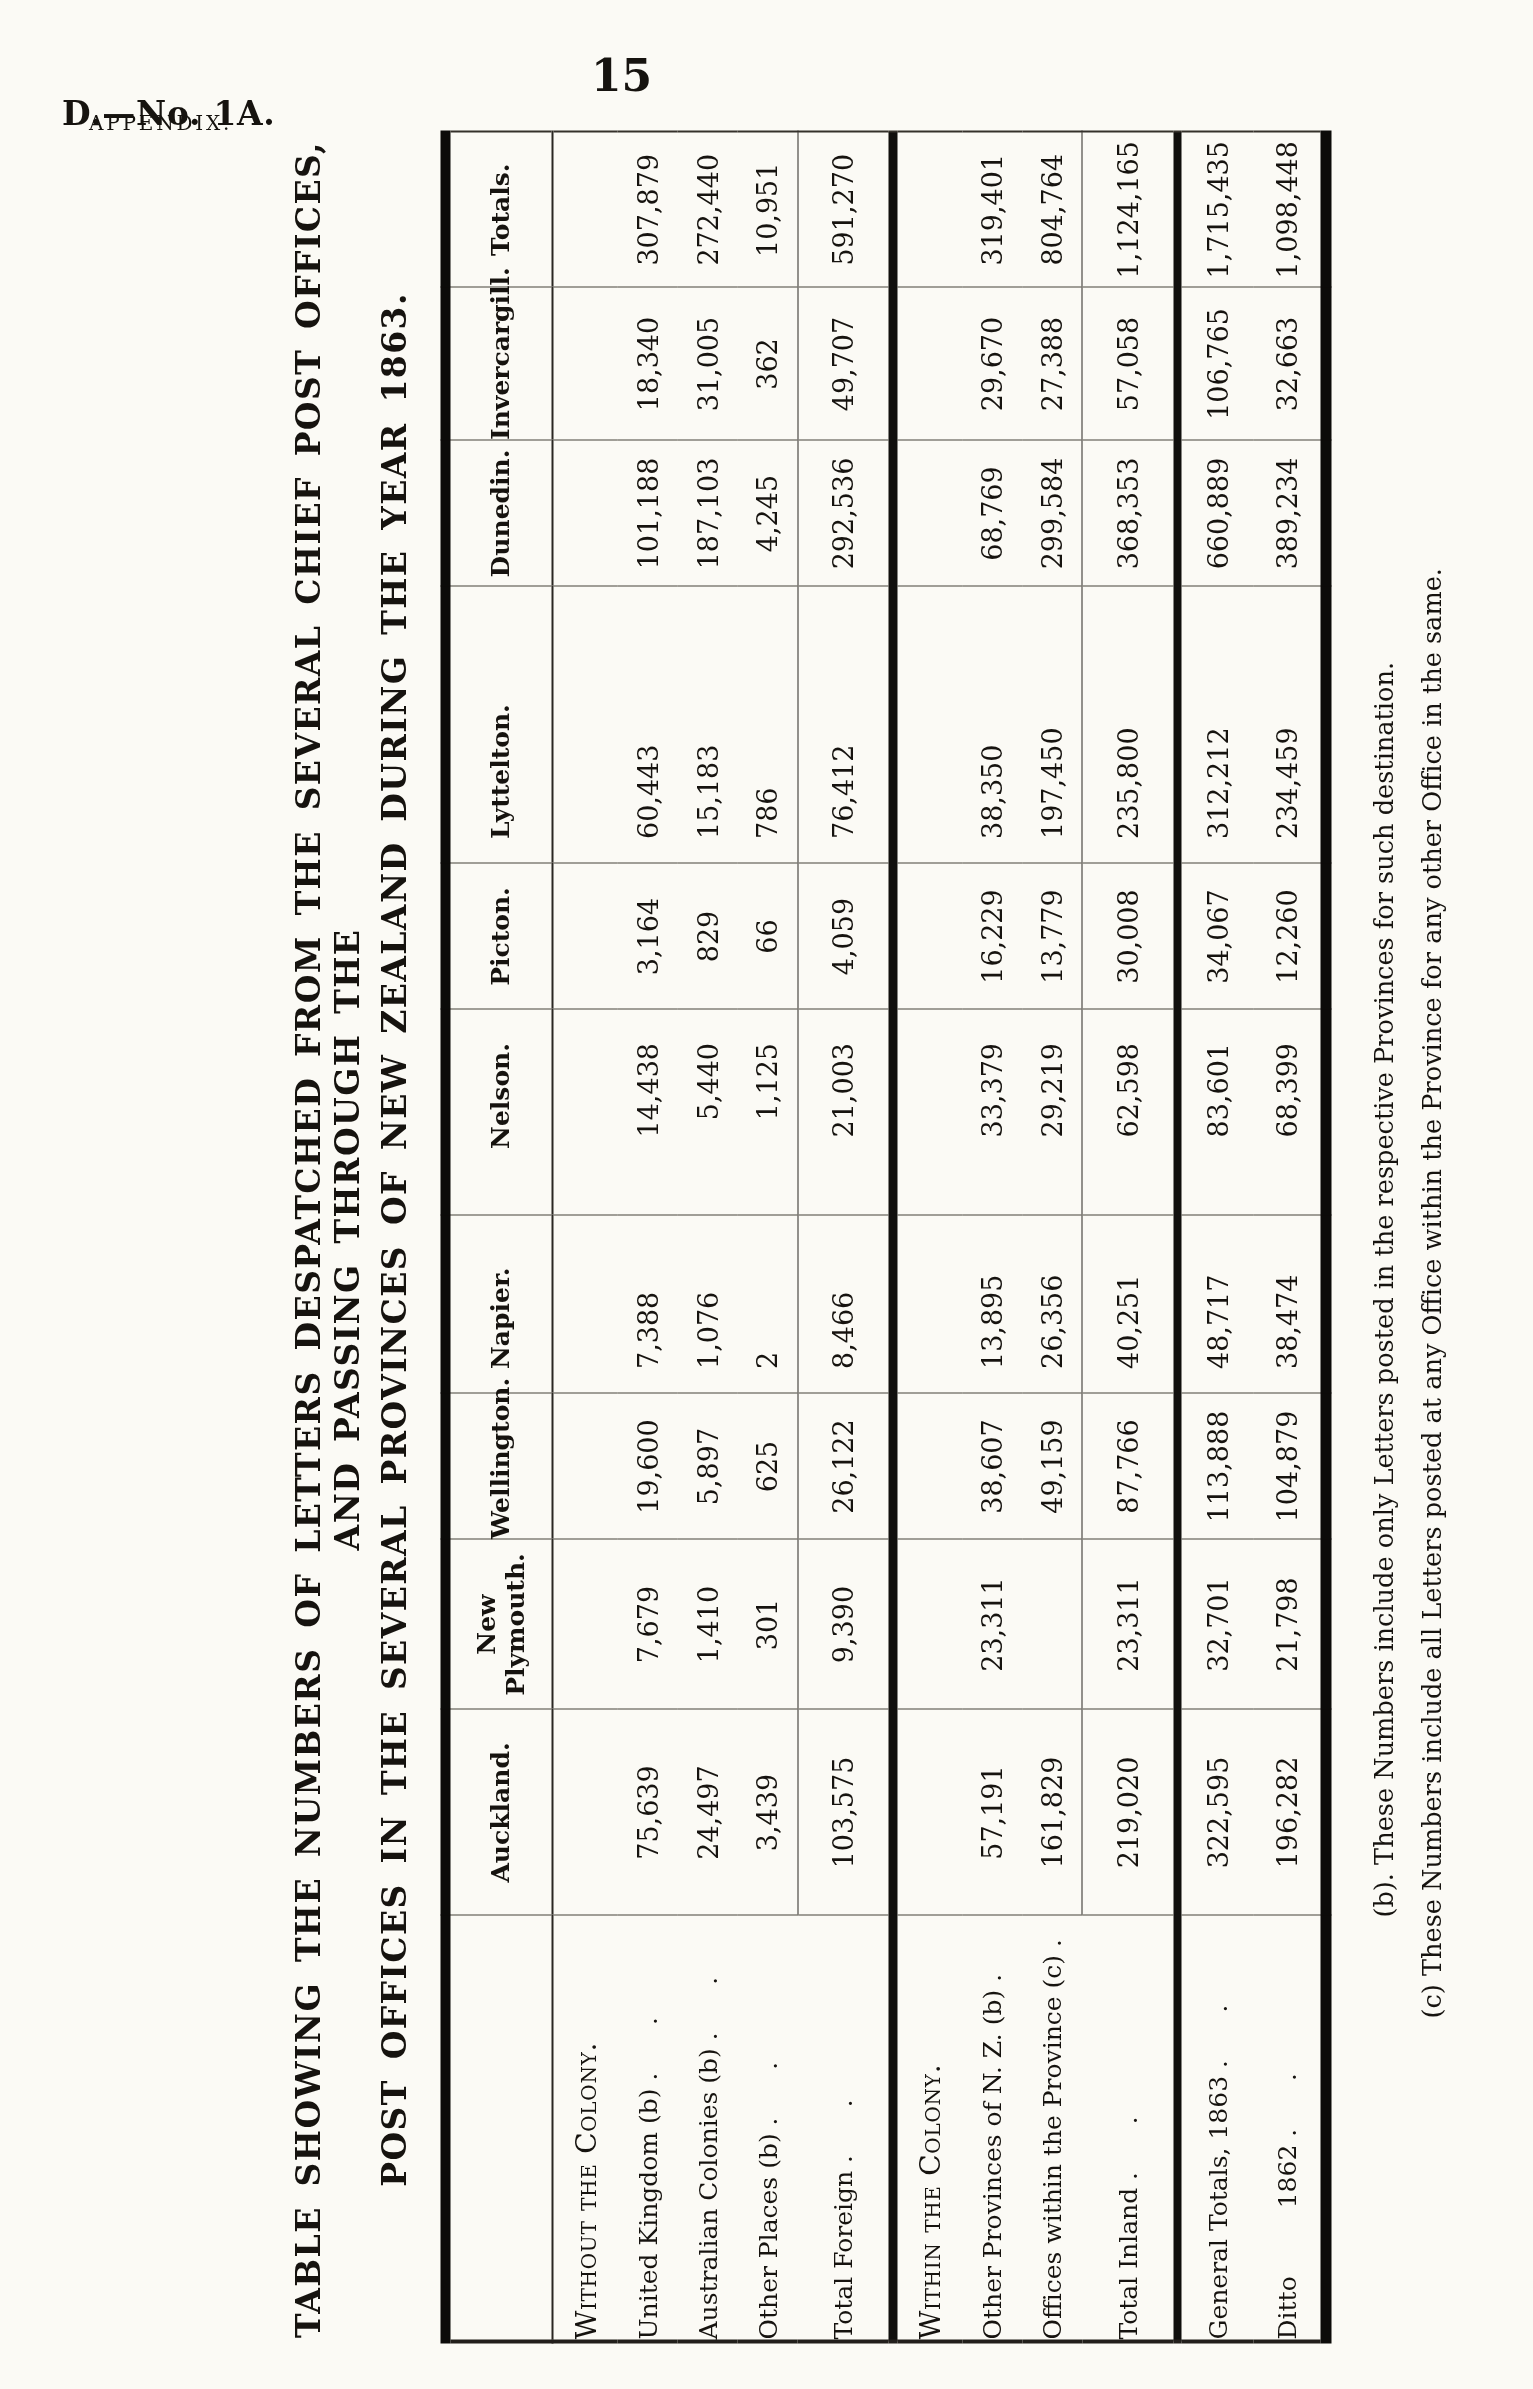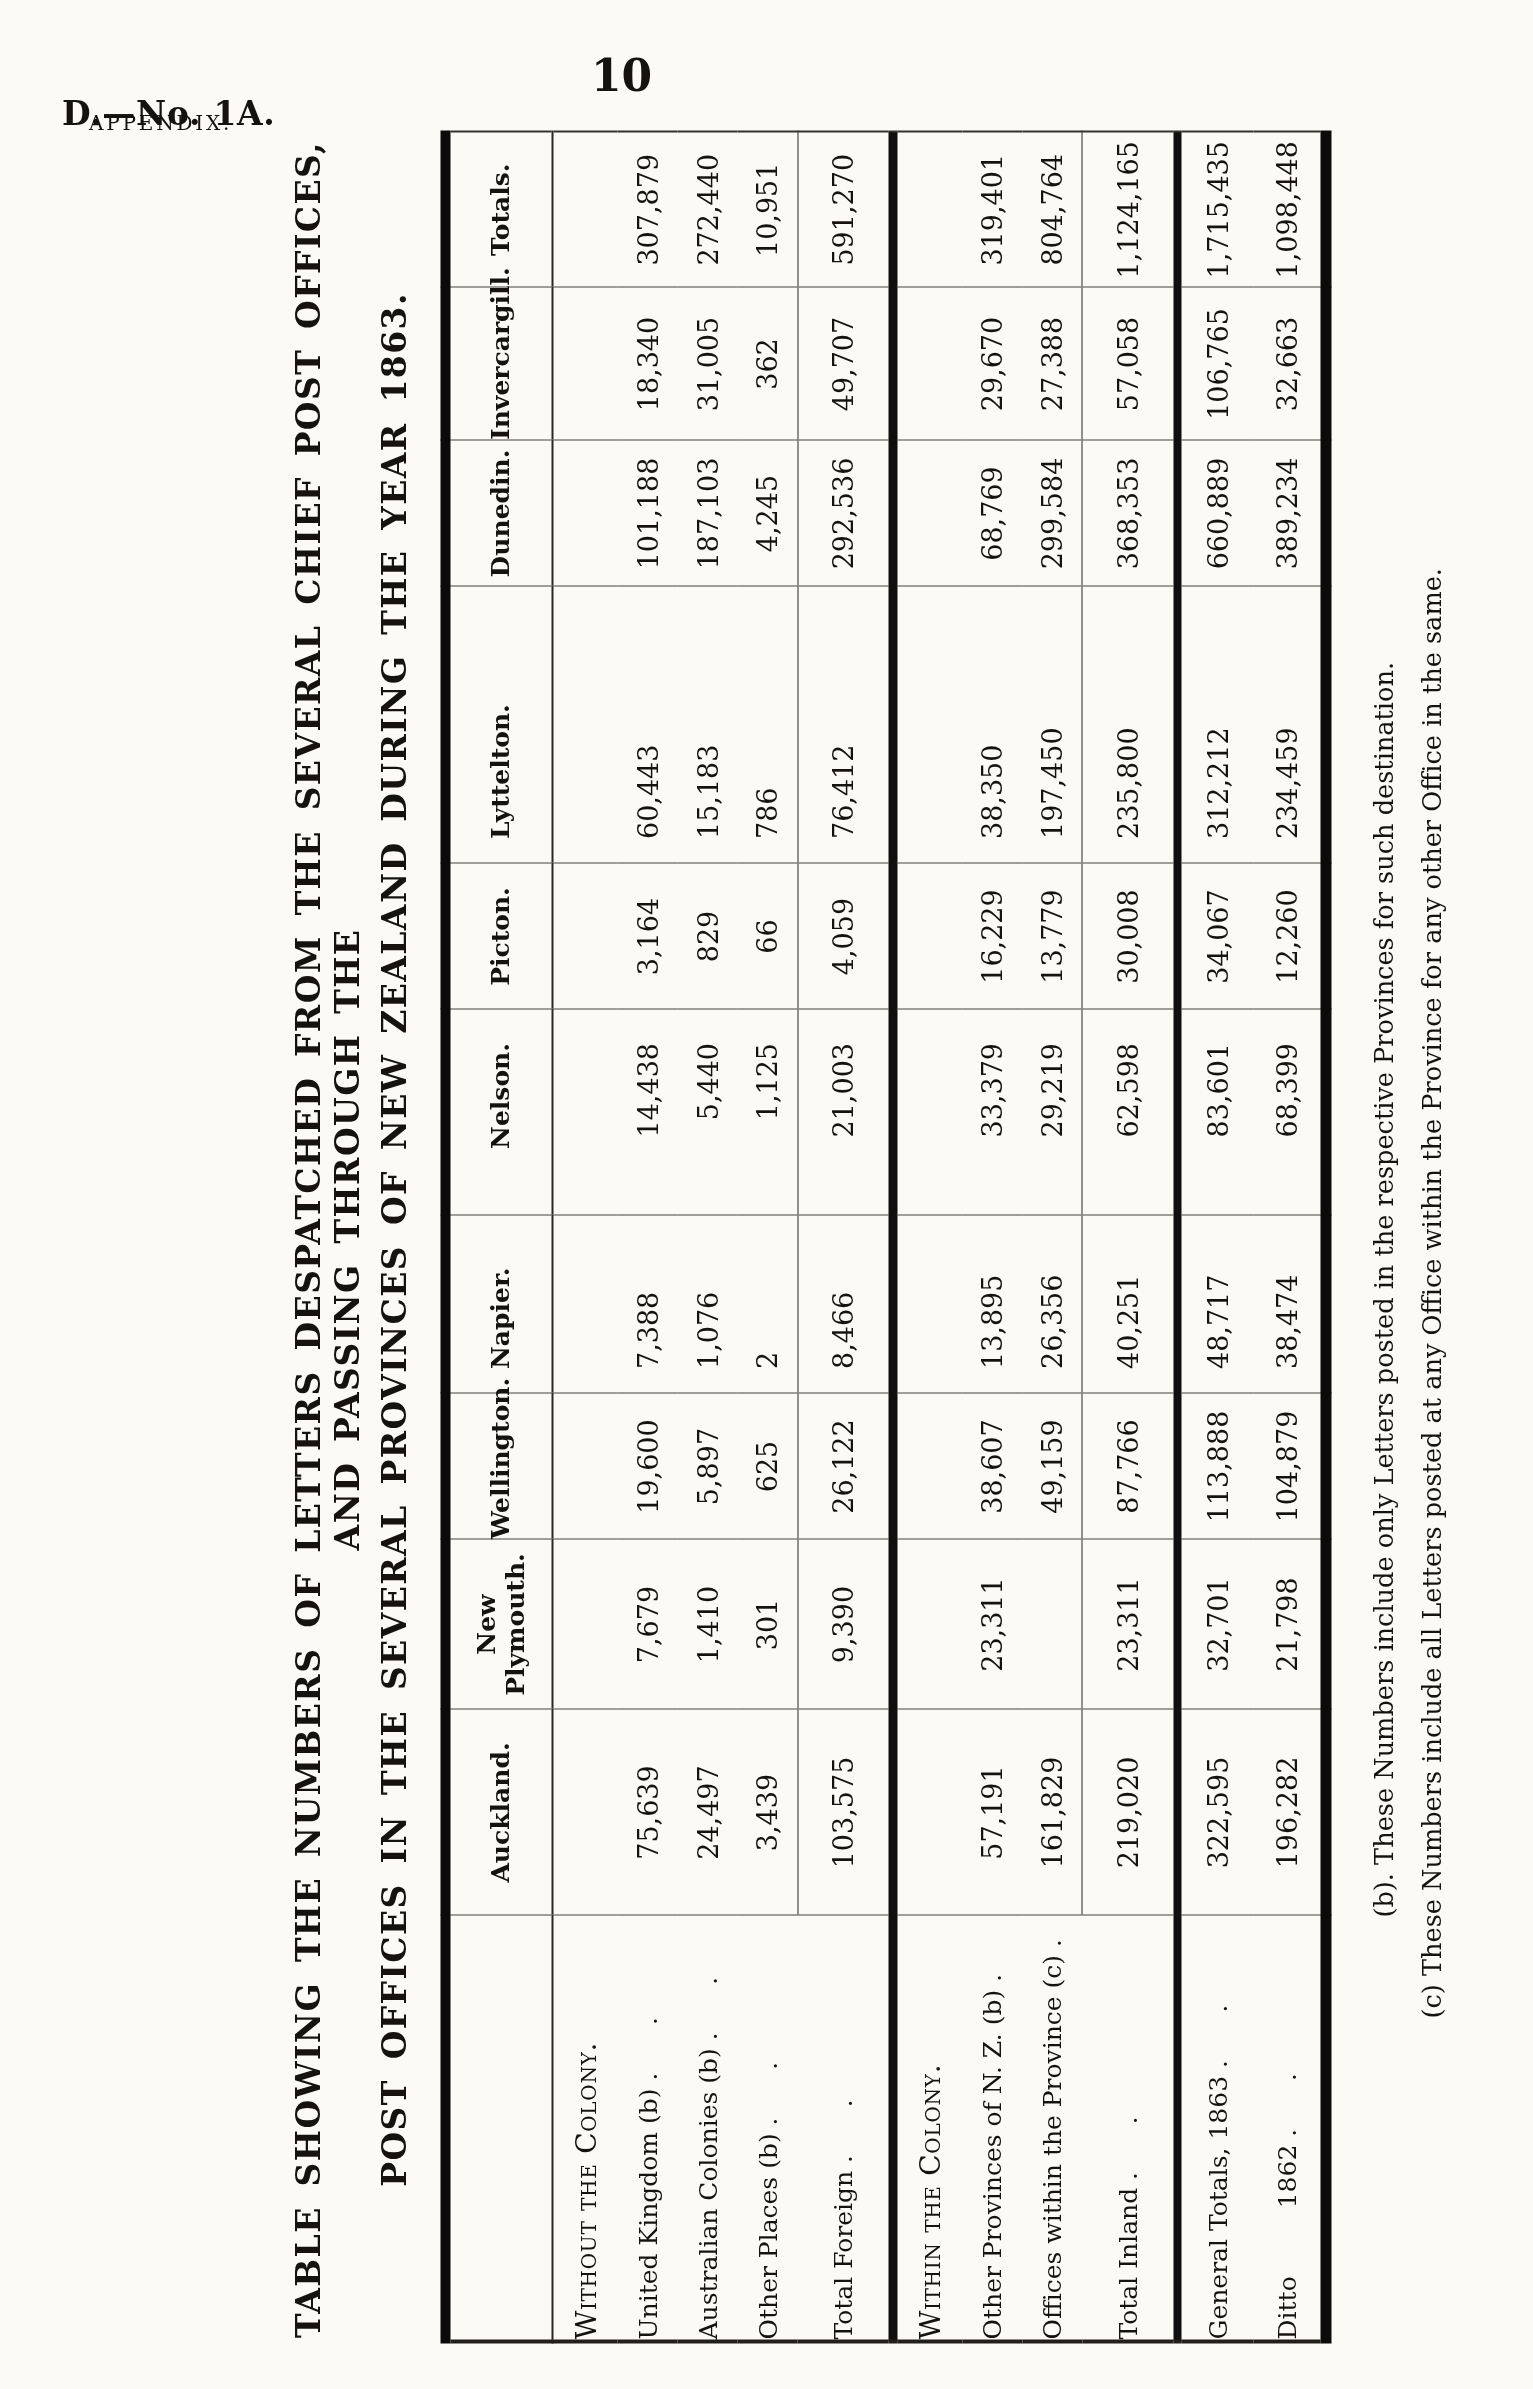"10" div.page-number { text: 10 -> 15 }
